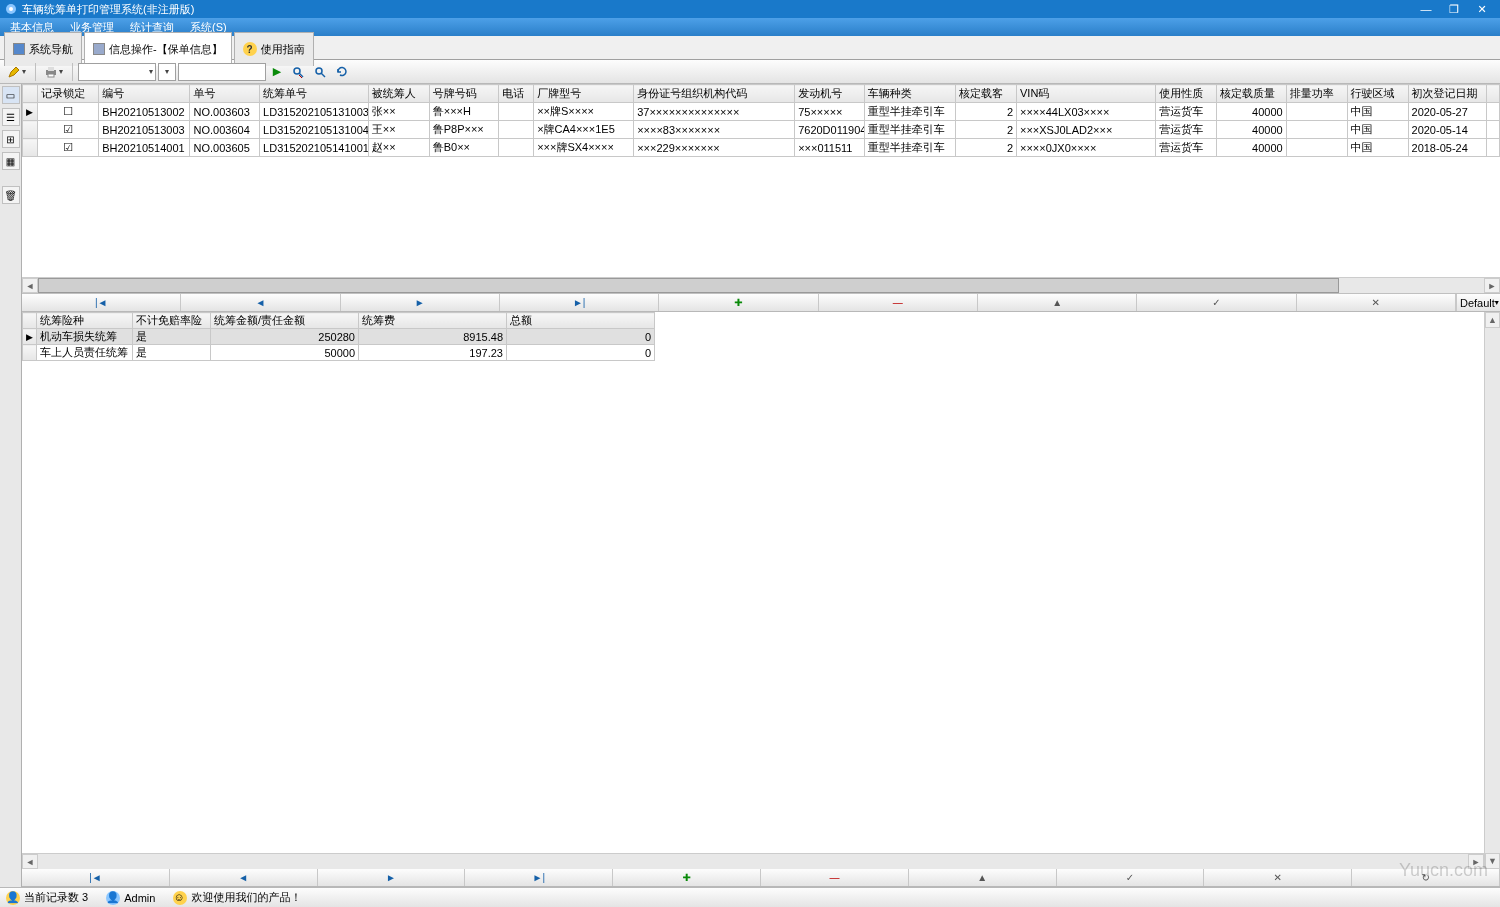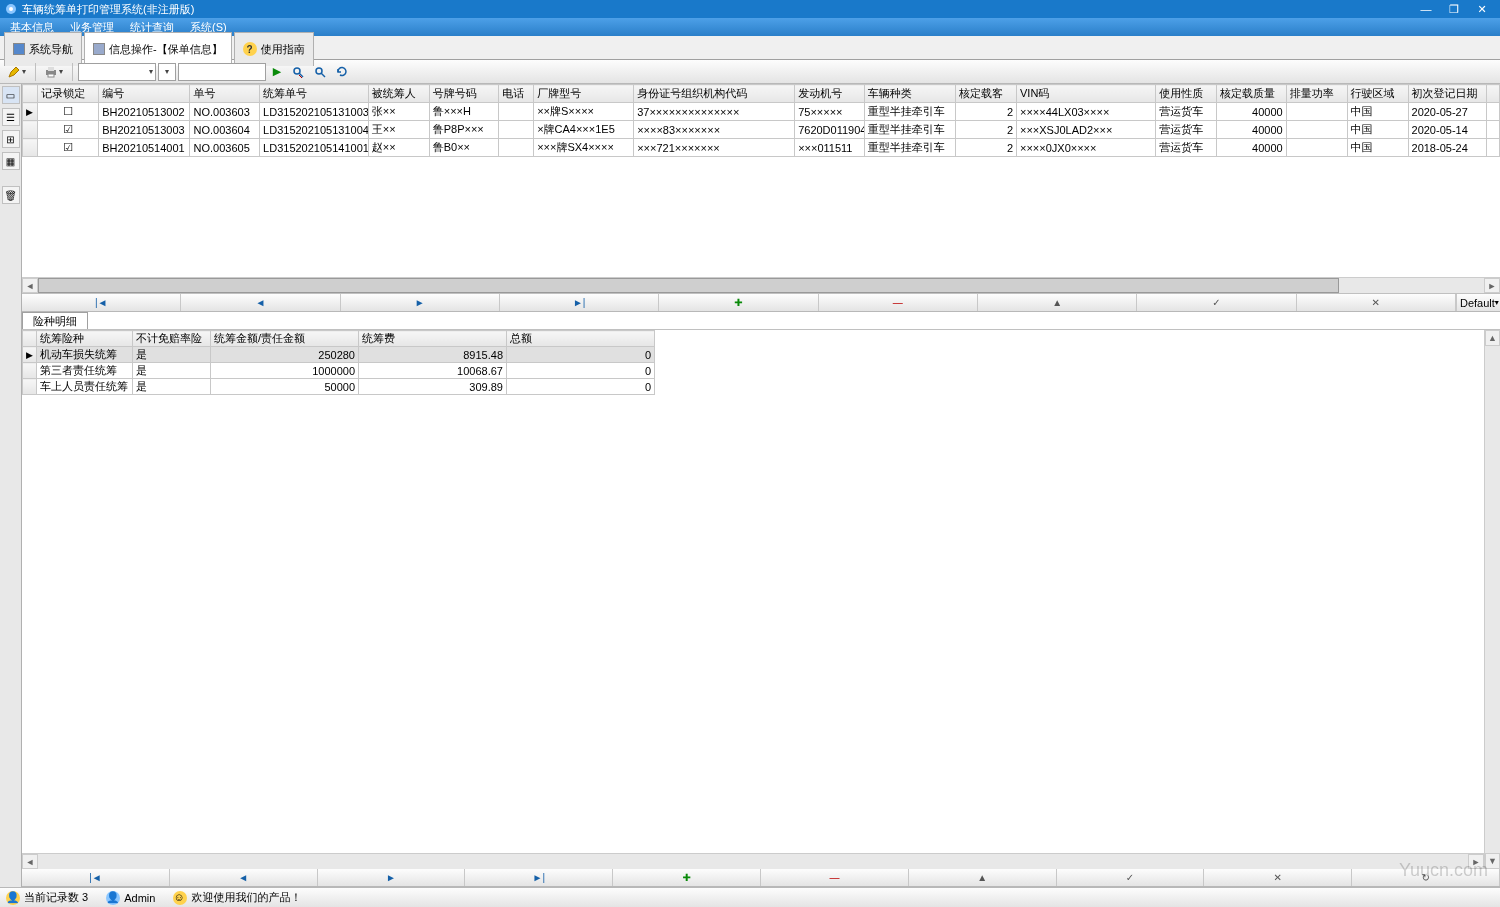"×××721×××××××" td { text: 721 -> 229 }
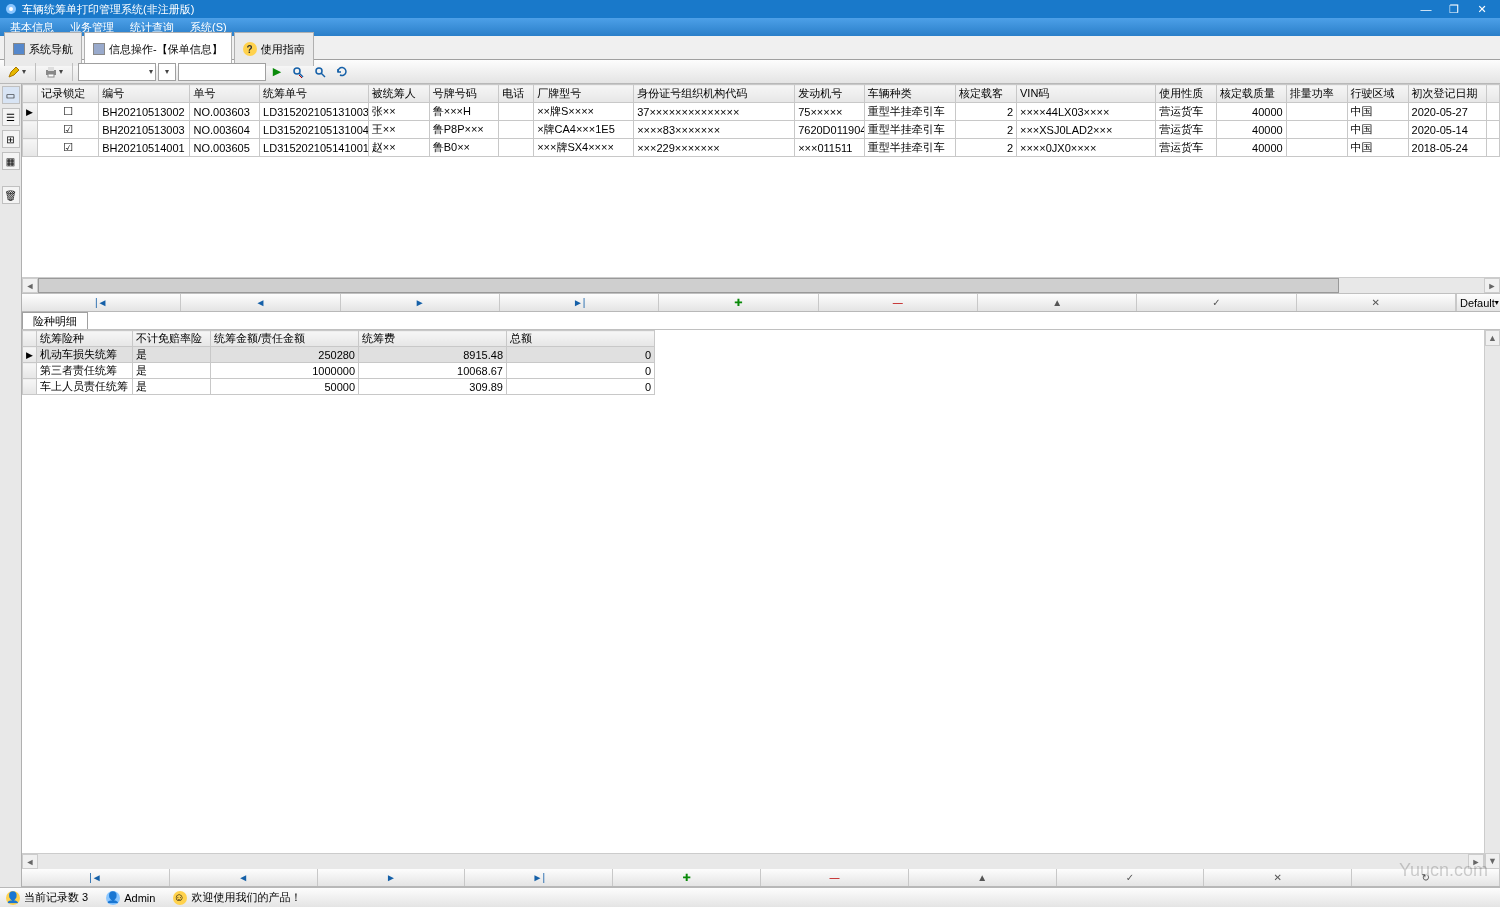"险种明细" div.detailtab { html: <div> <div> <span>险种明细</span> </div> </div> -> none }
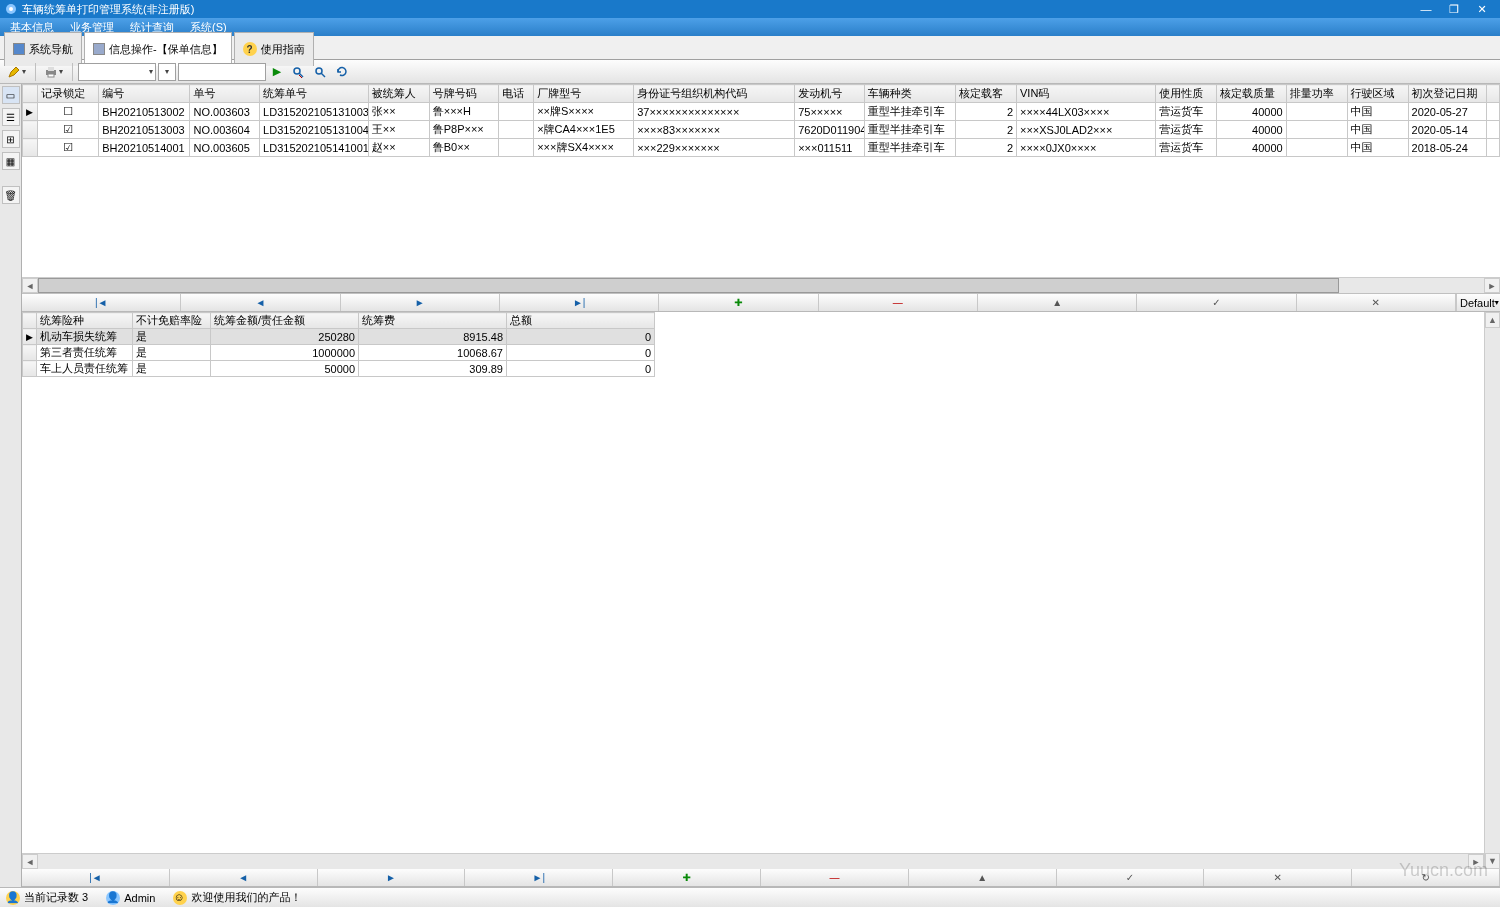"第三者责任统筹" tr { html: <tr> <th></th> <td>第三者责任统筹</td> <td>是</td> <td>1000000</td> <td>10068.67</td> <td>0</td> </tr> -> none }
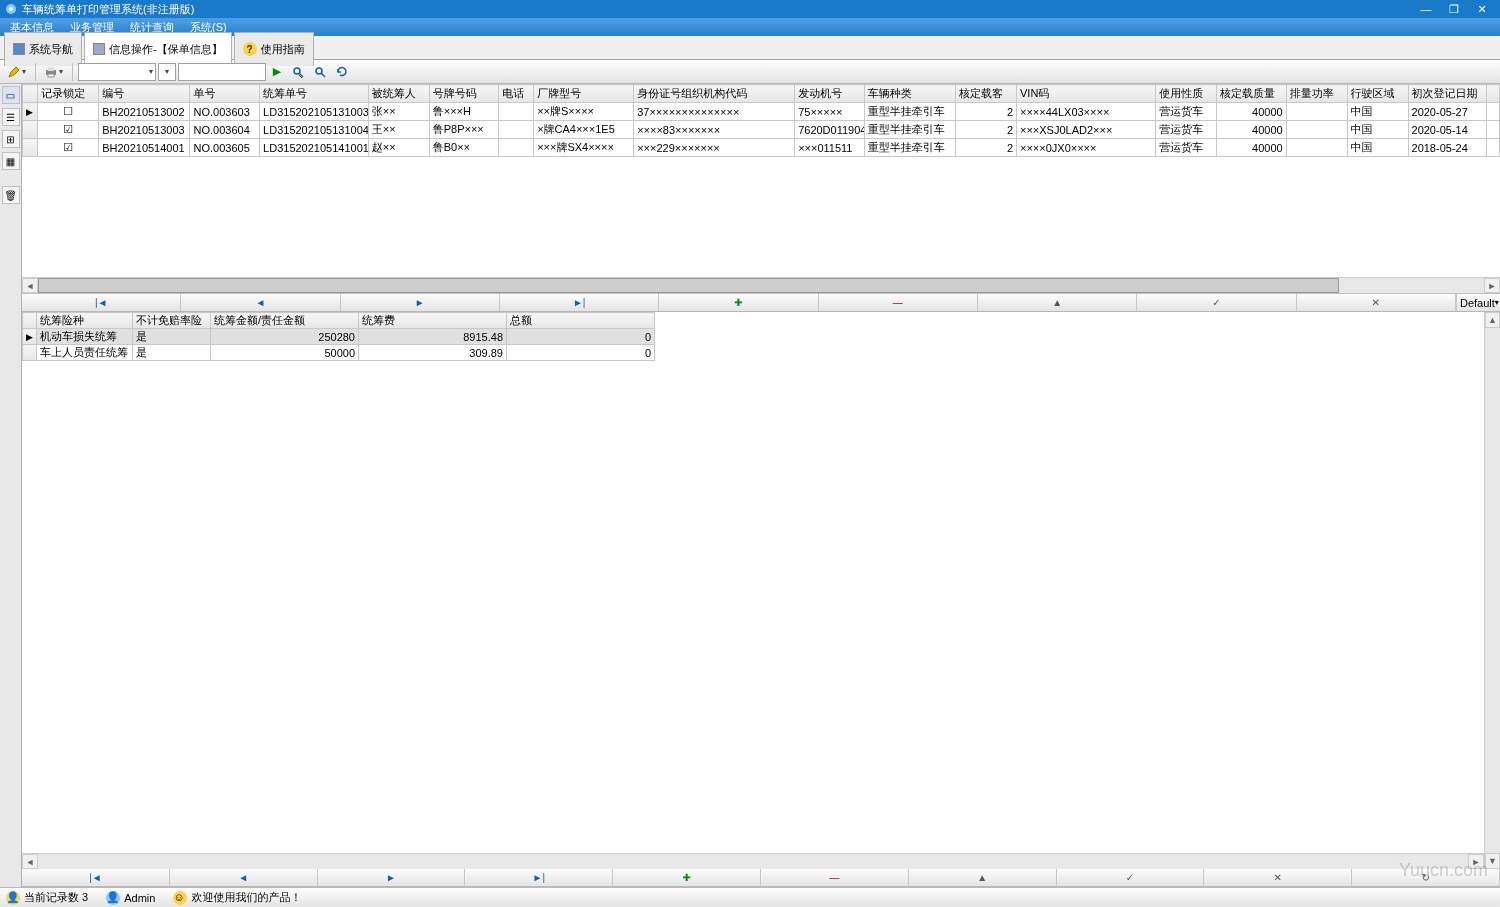"309.89" td.num { text: 309.89 -> 197.23 }
